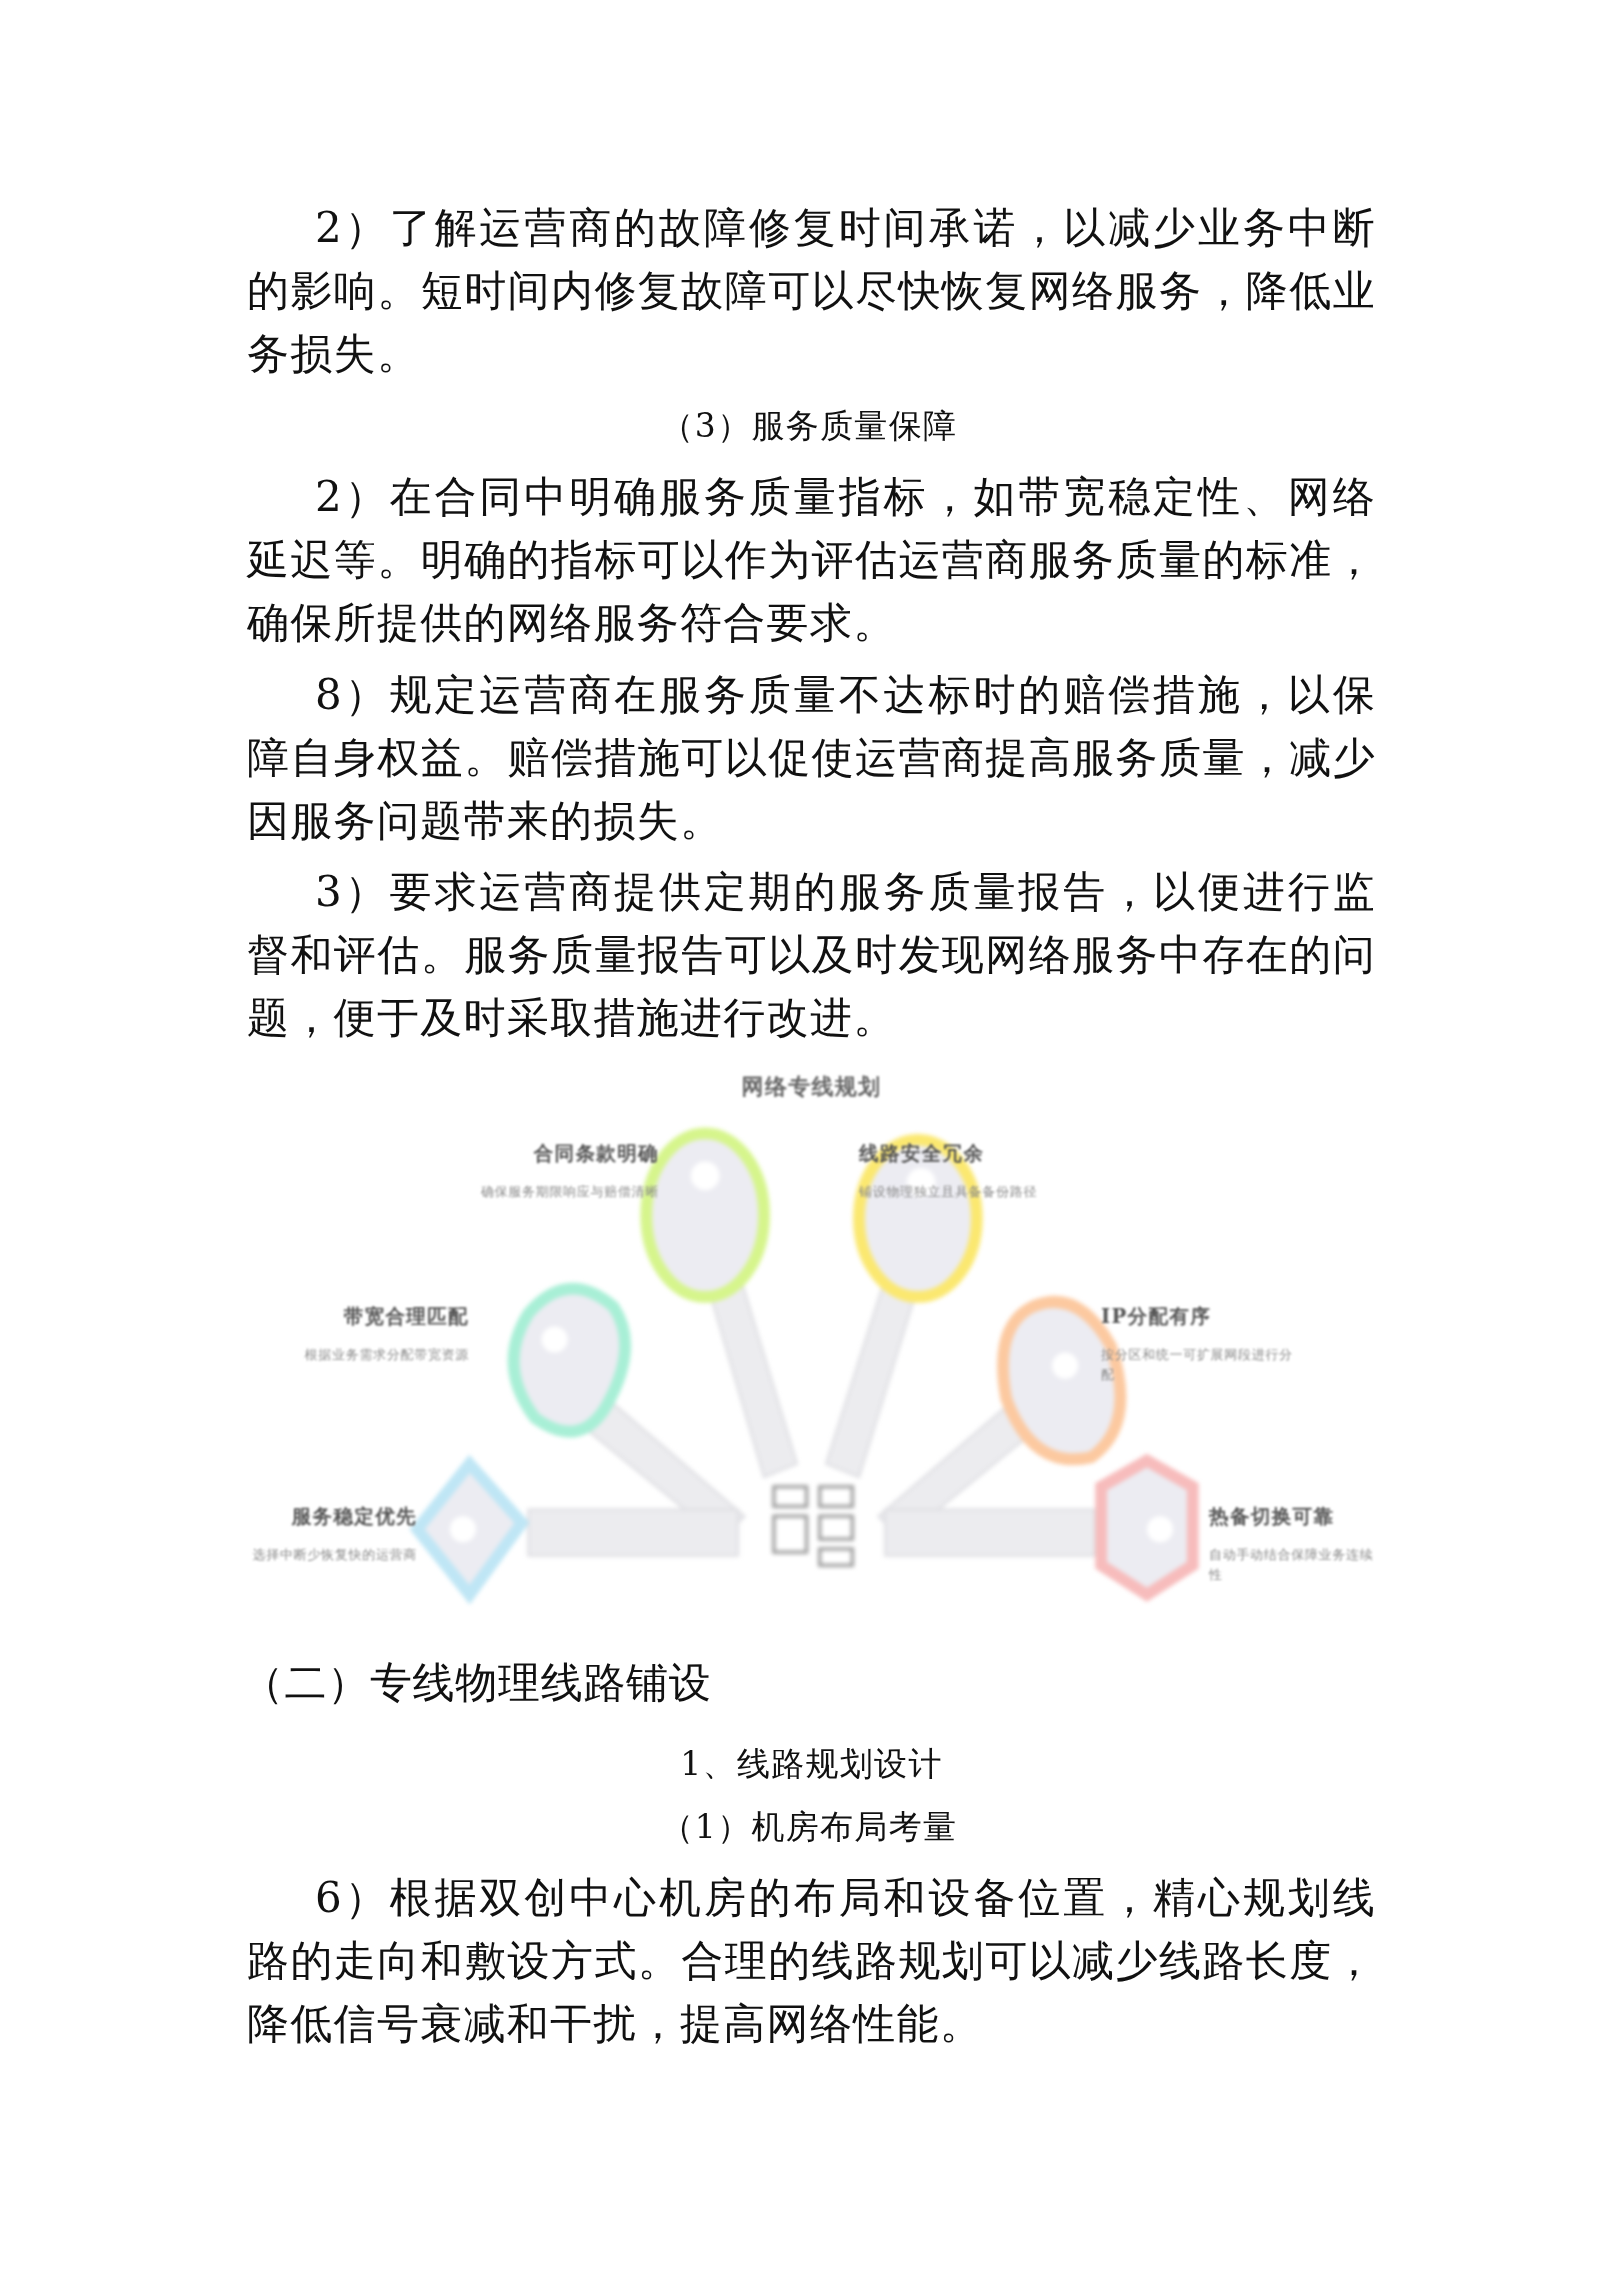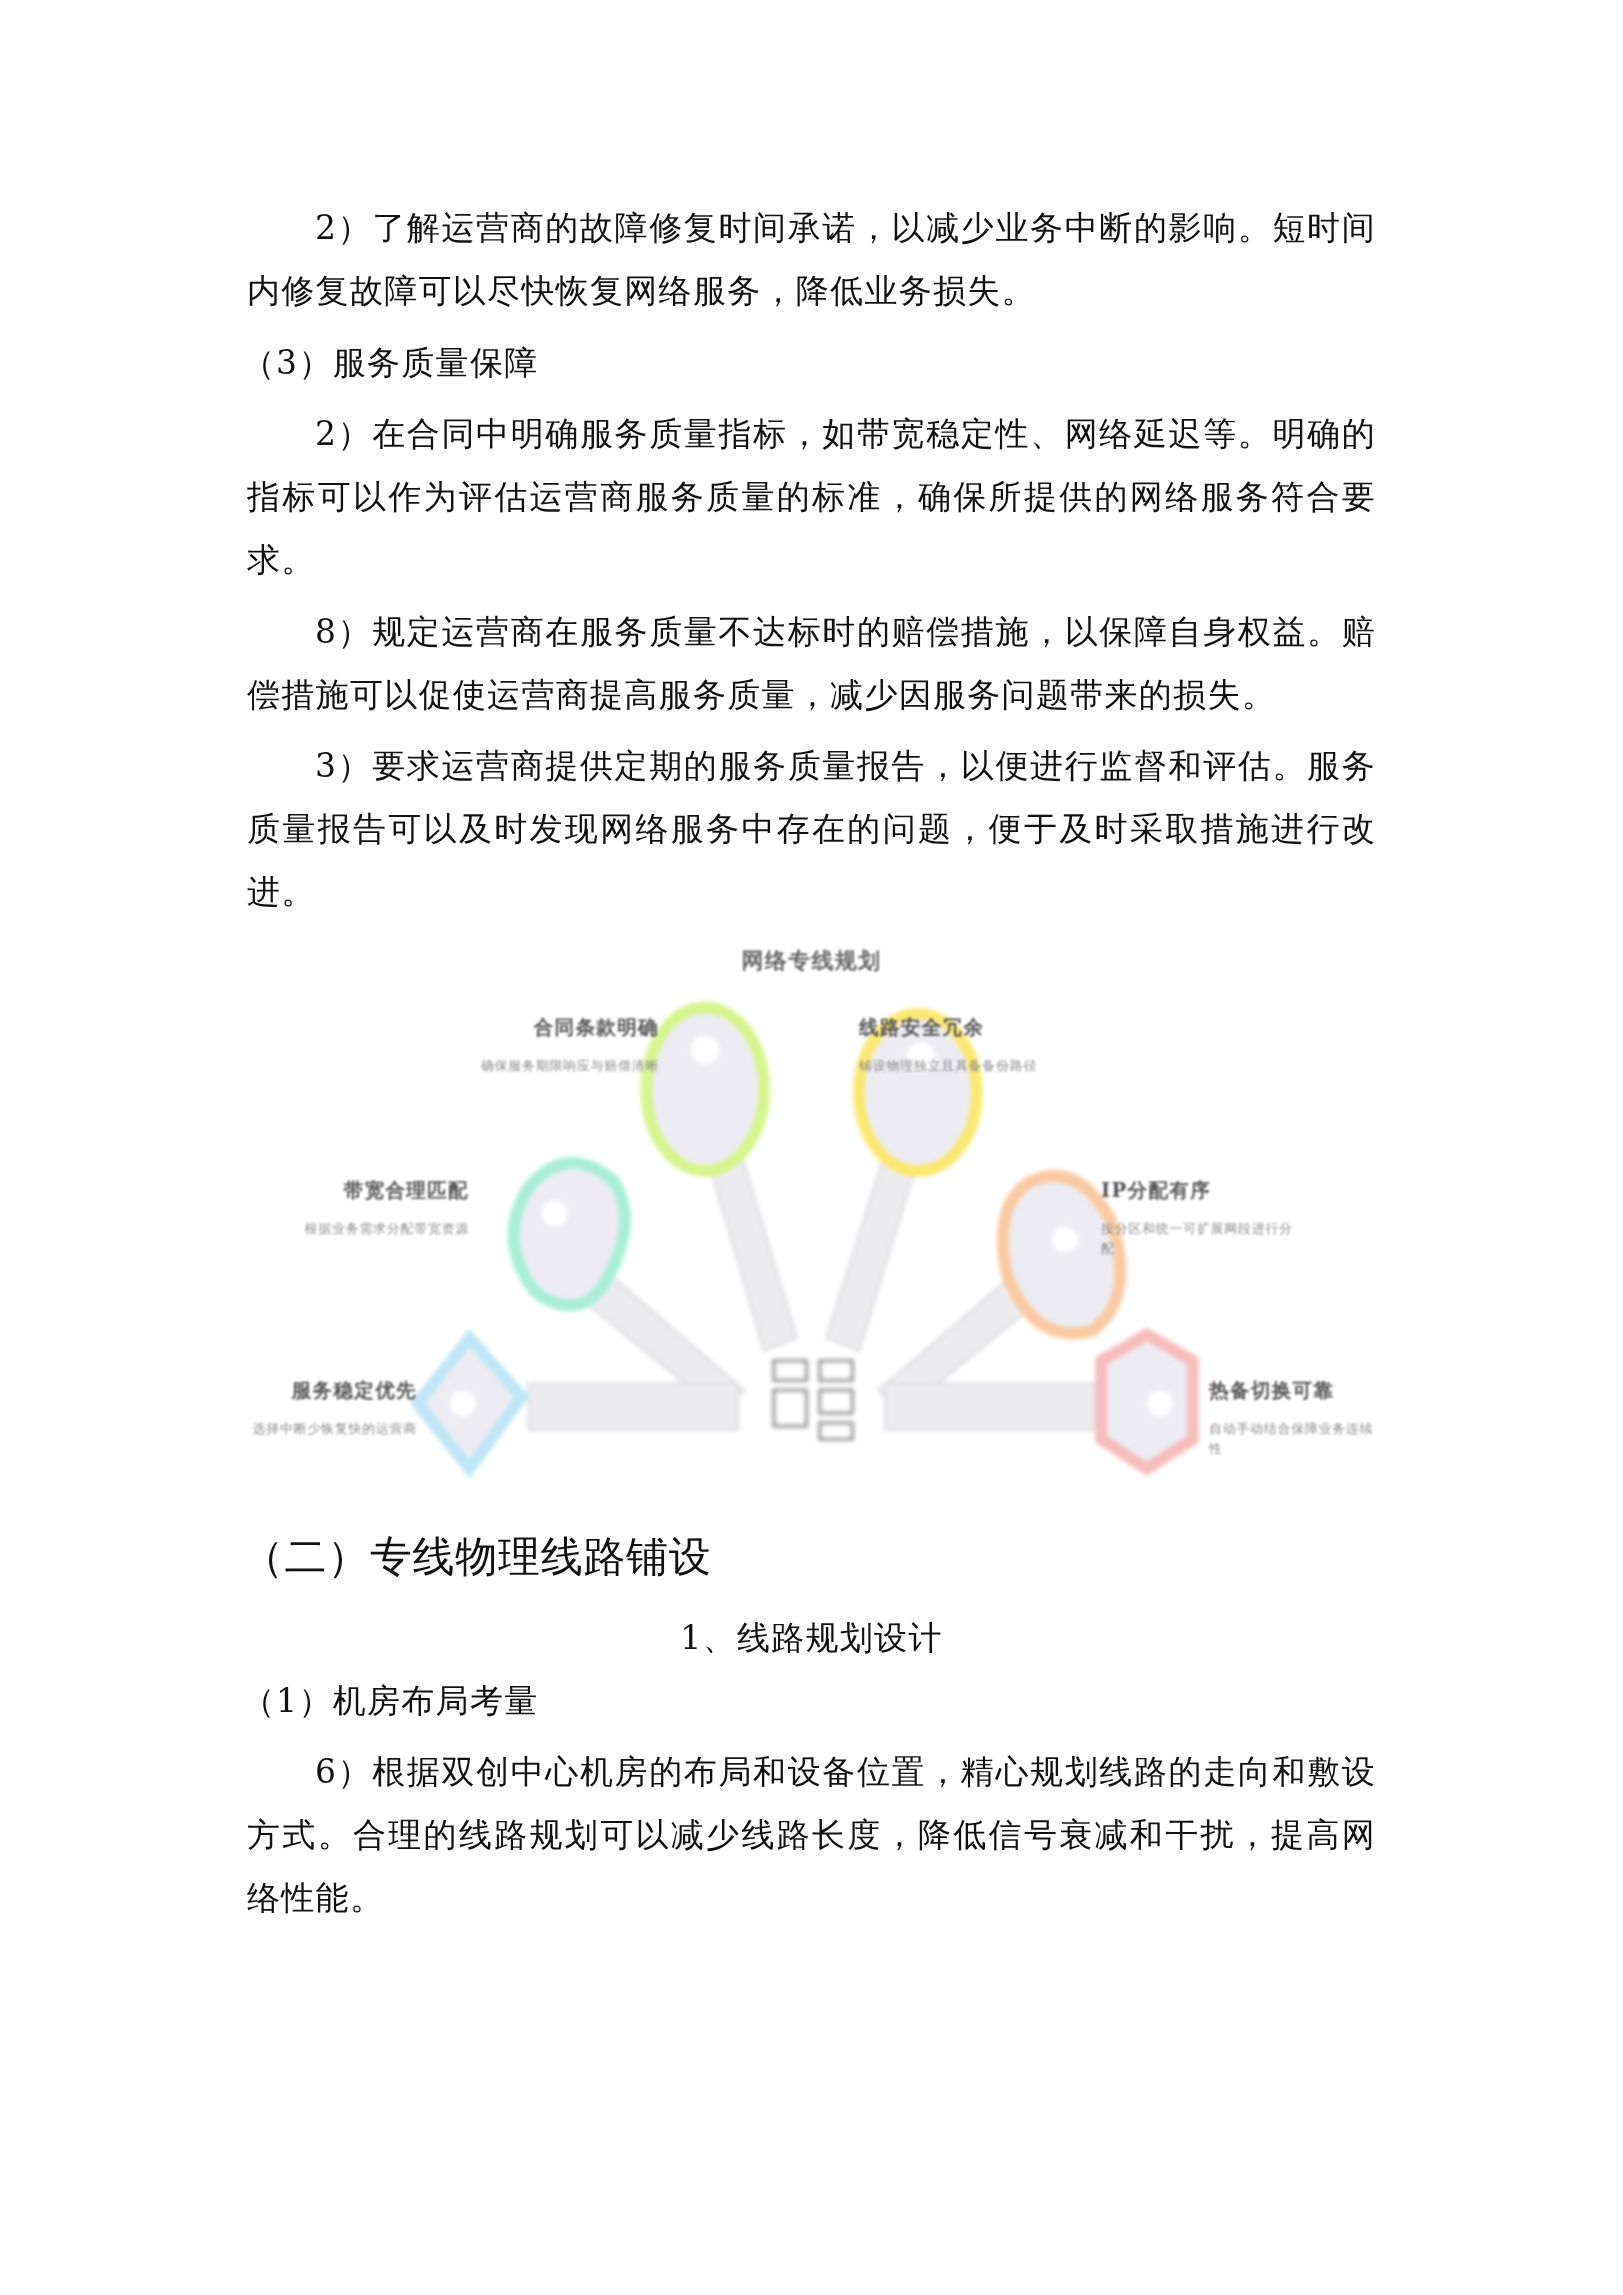"2）了解运营商的故障修复时间承诺，以减少业务中断的影响。短时间内修复故障可以尽快" .p { font-size: 33px -> 42px }
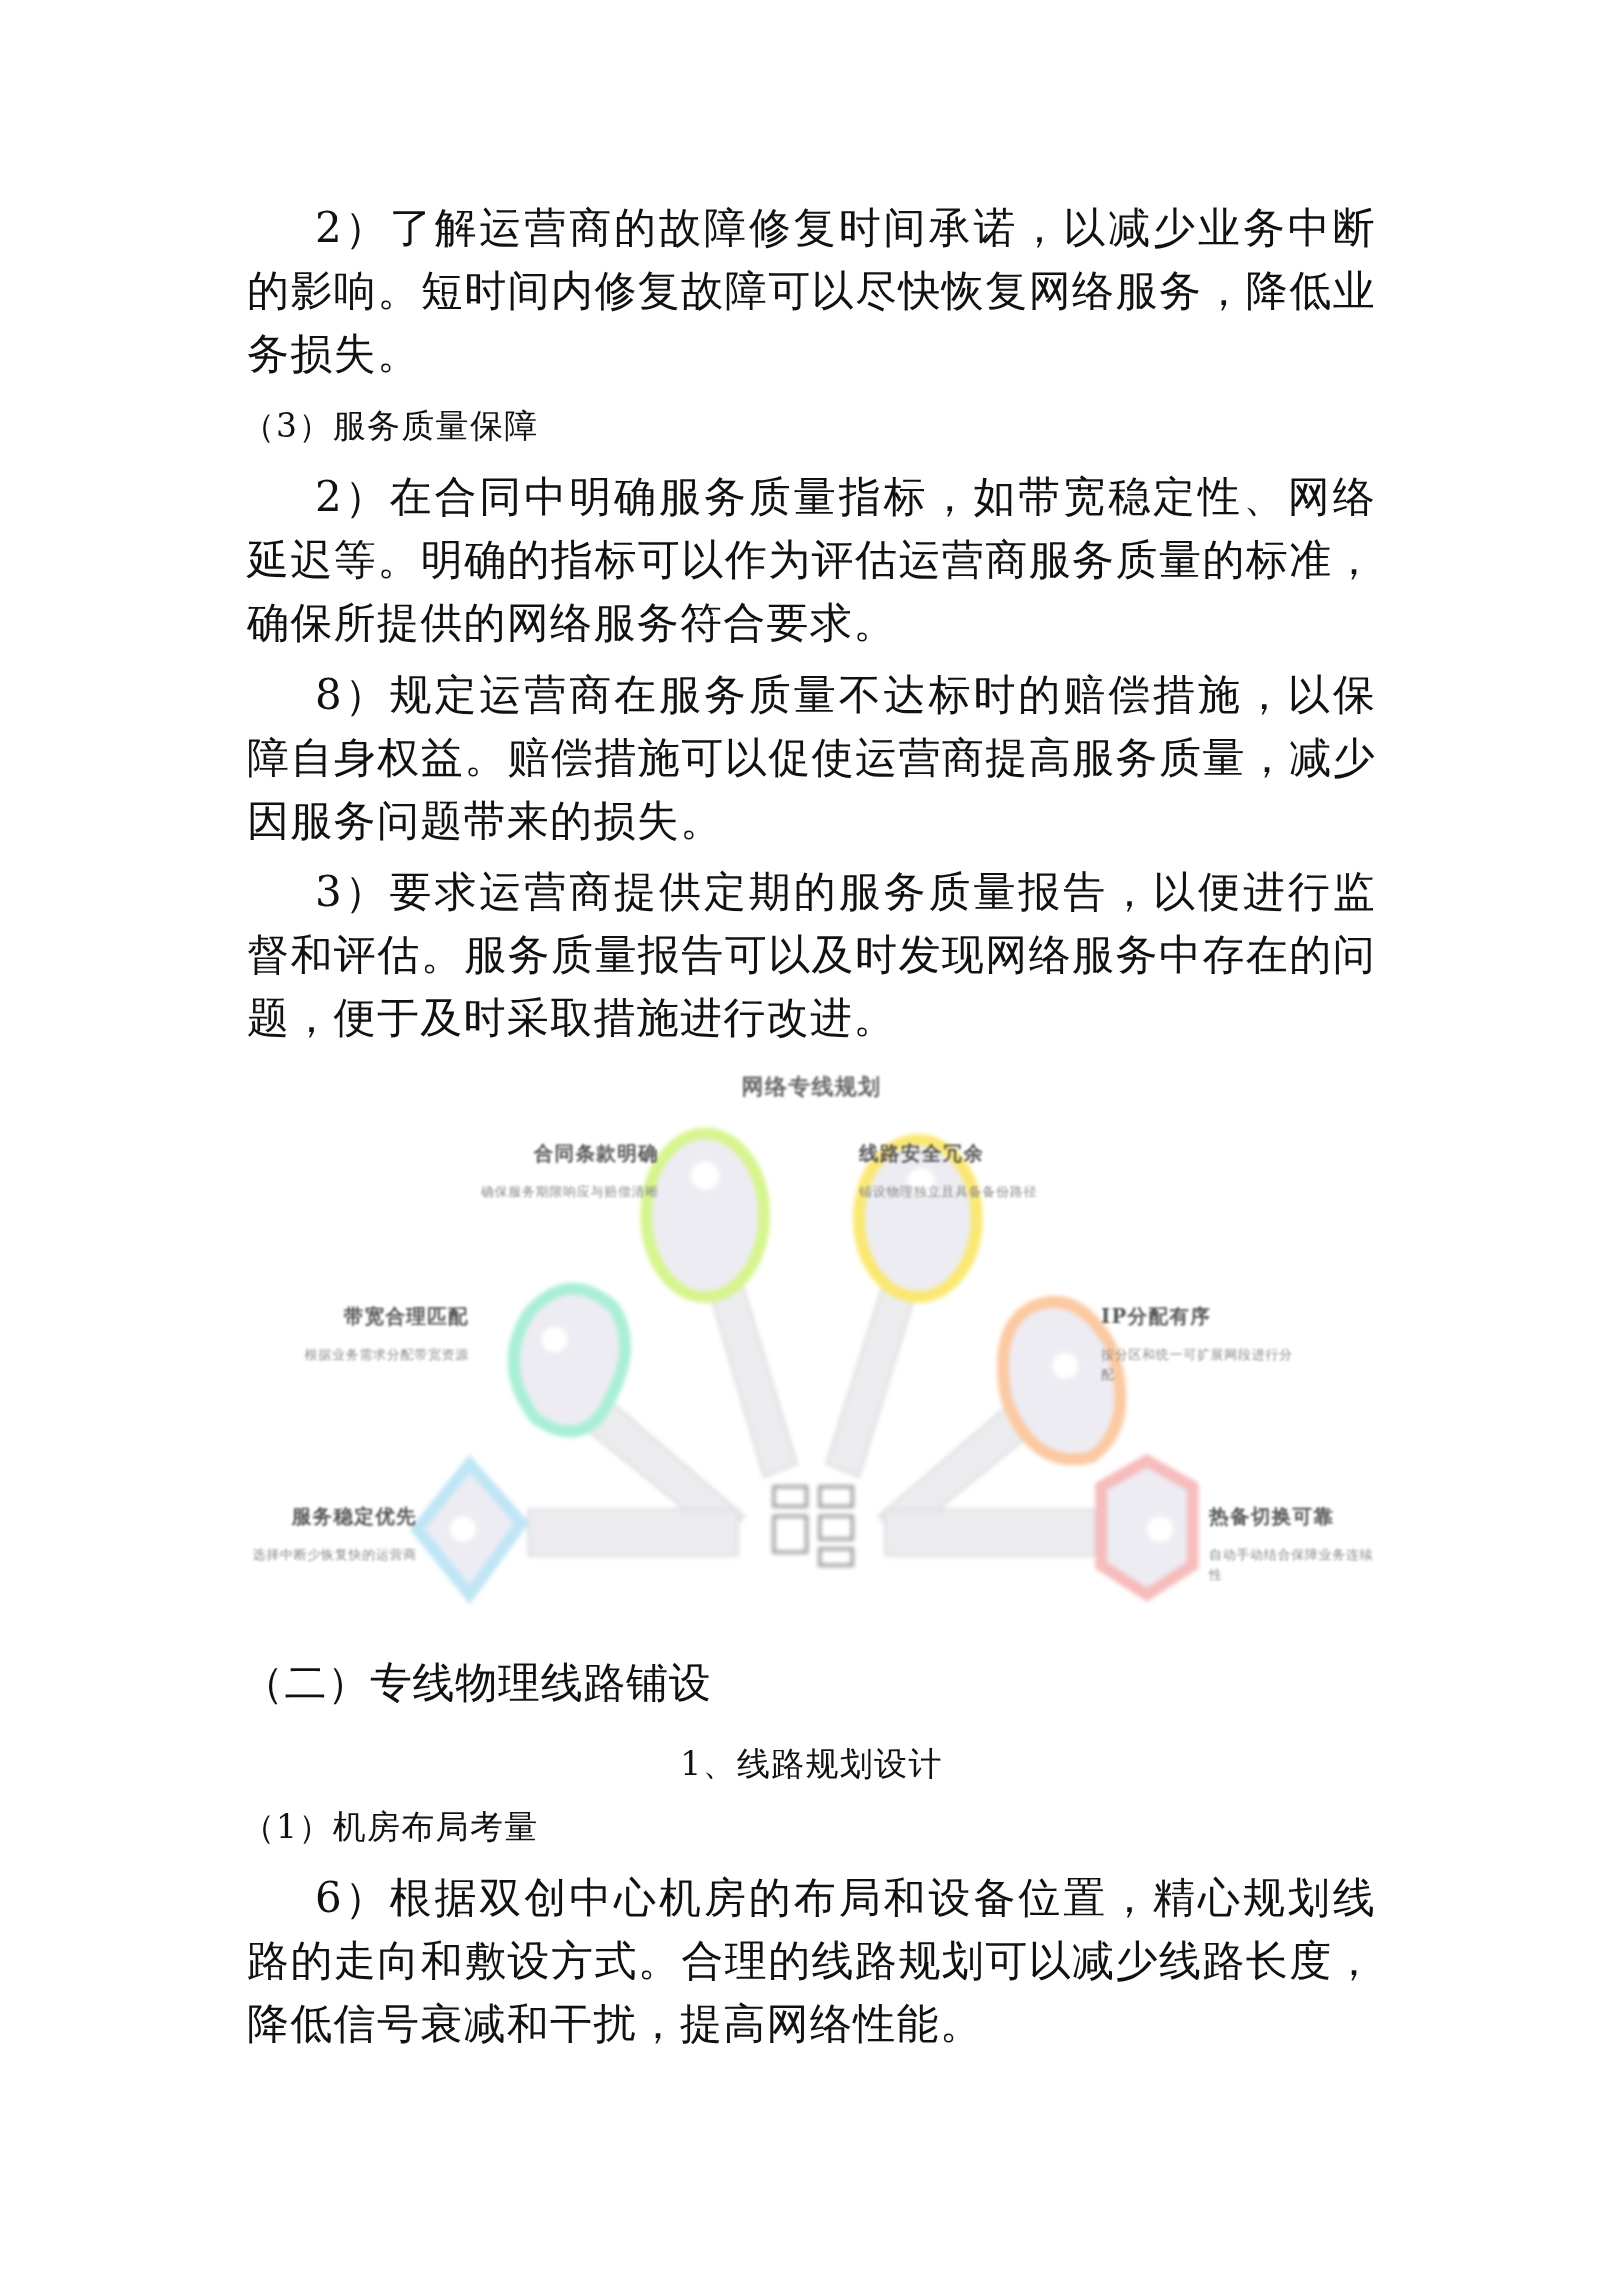"（3）服务质量保障" .sub { text-align: none -> center }
